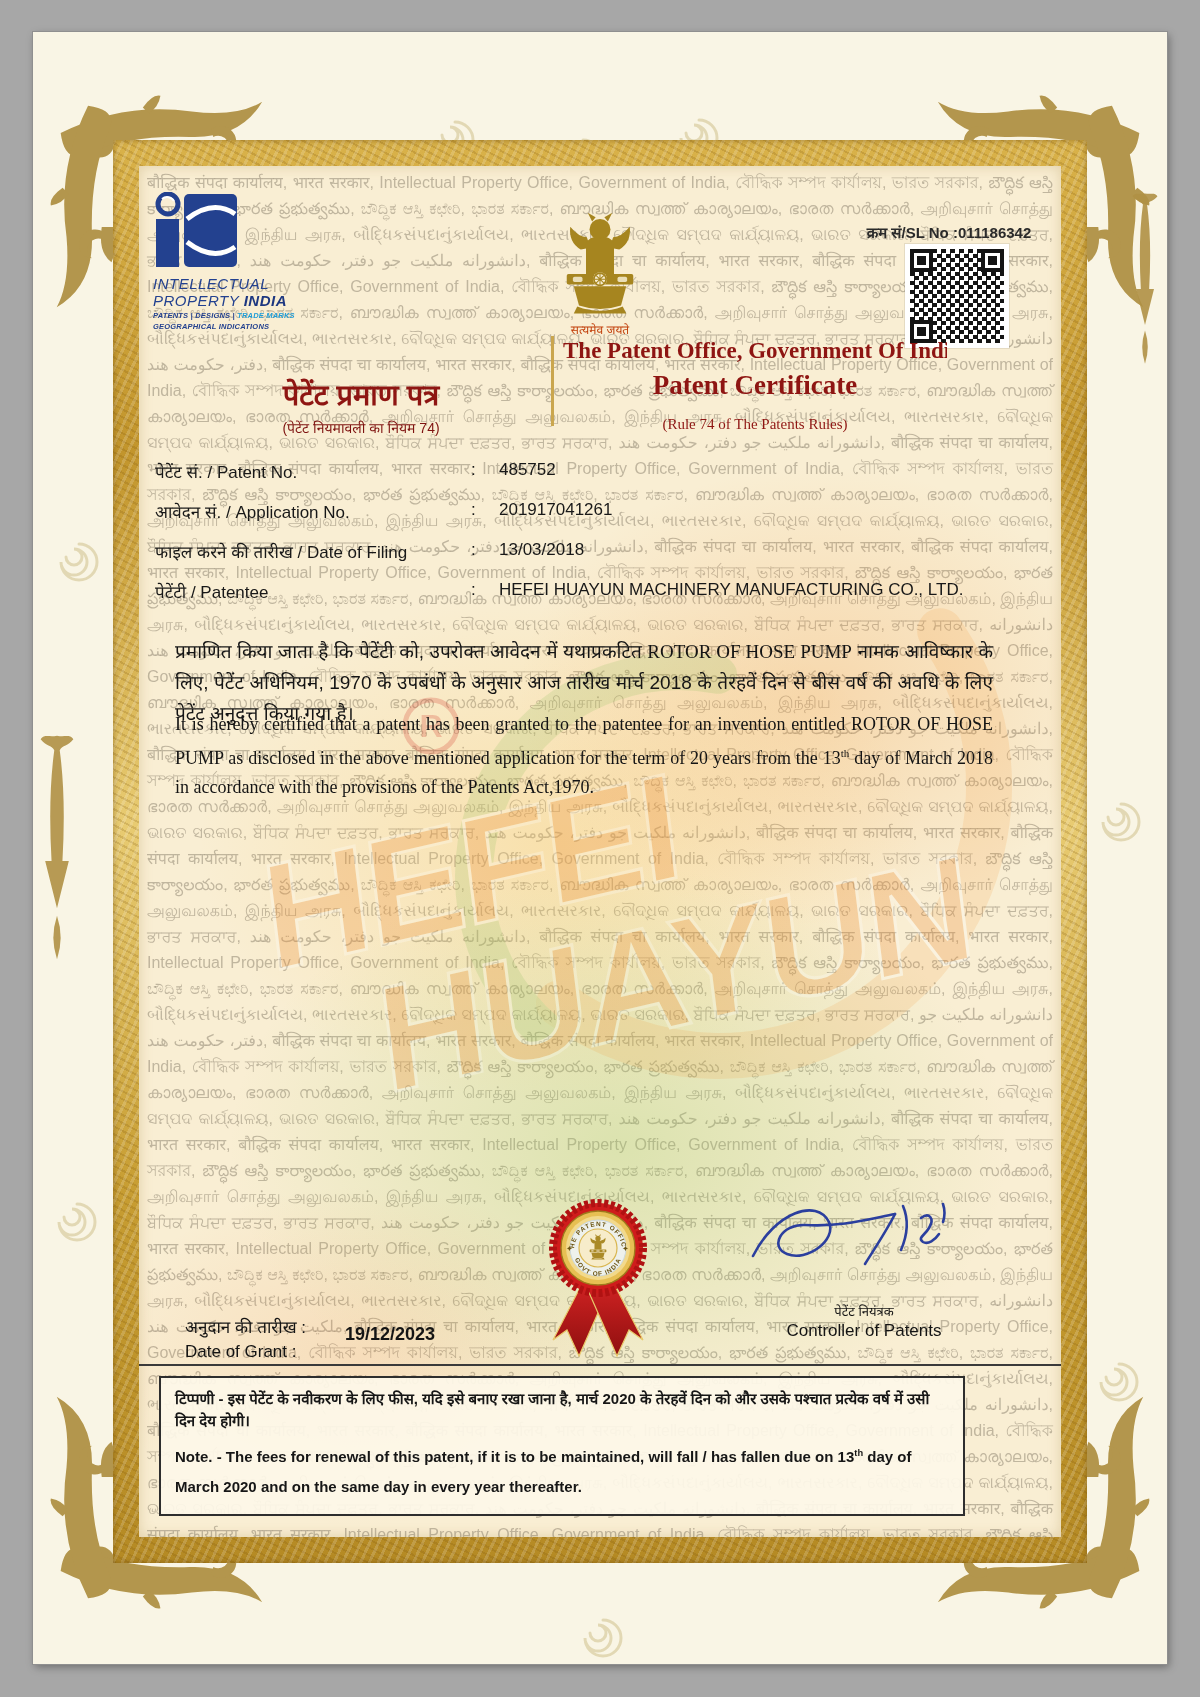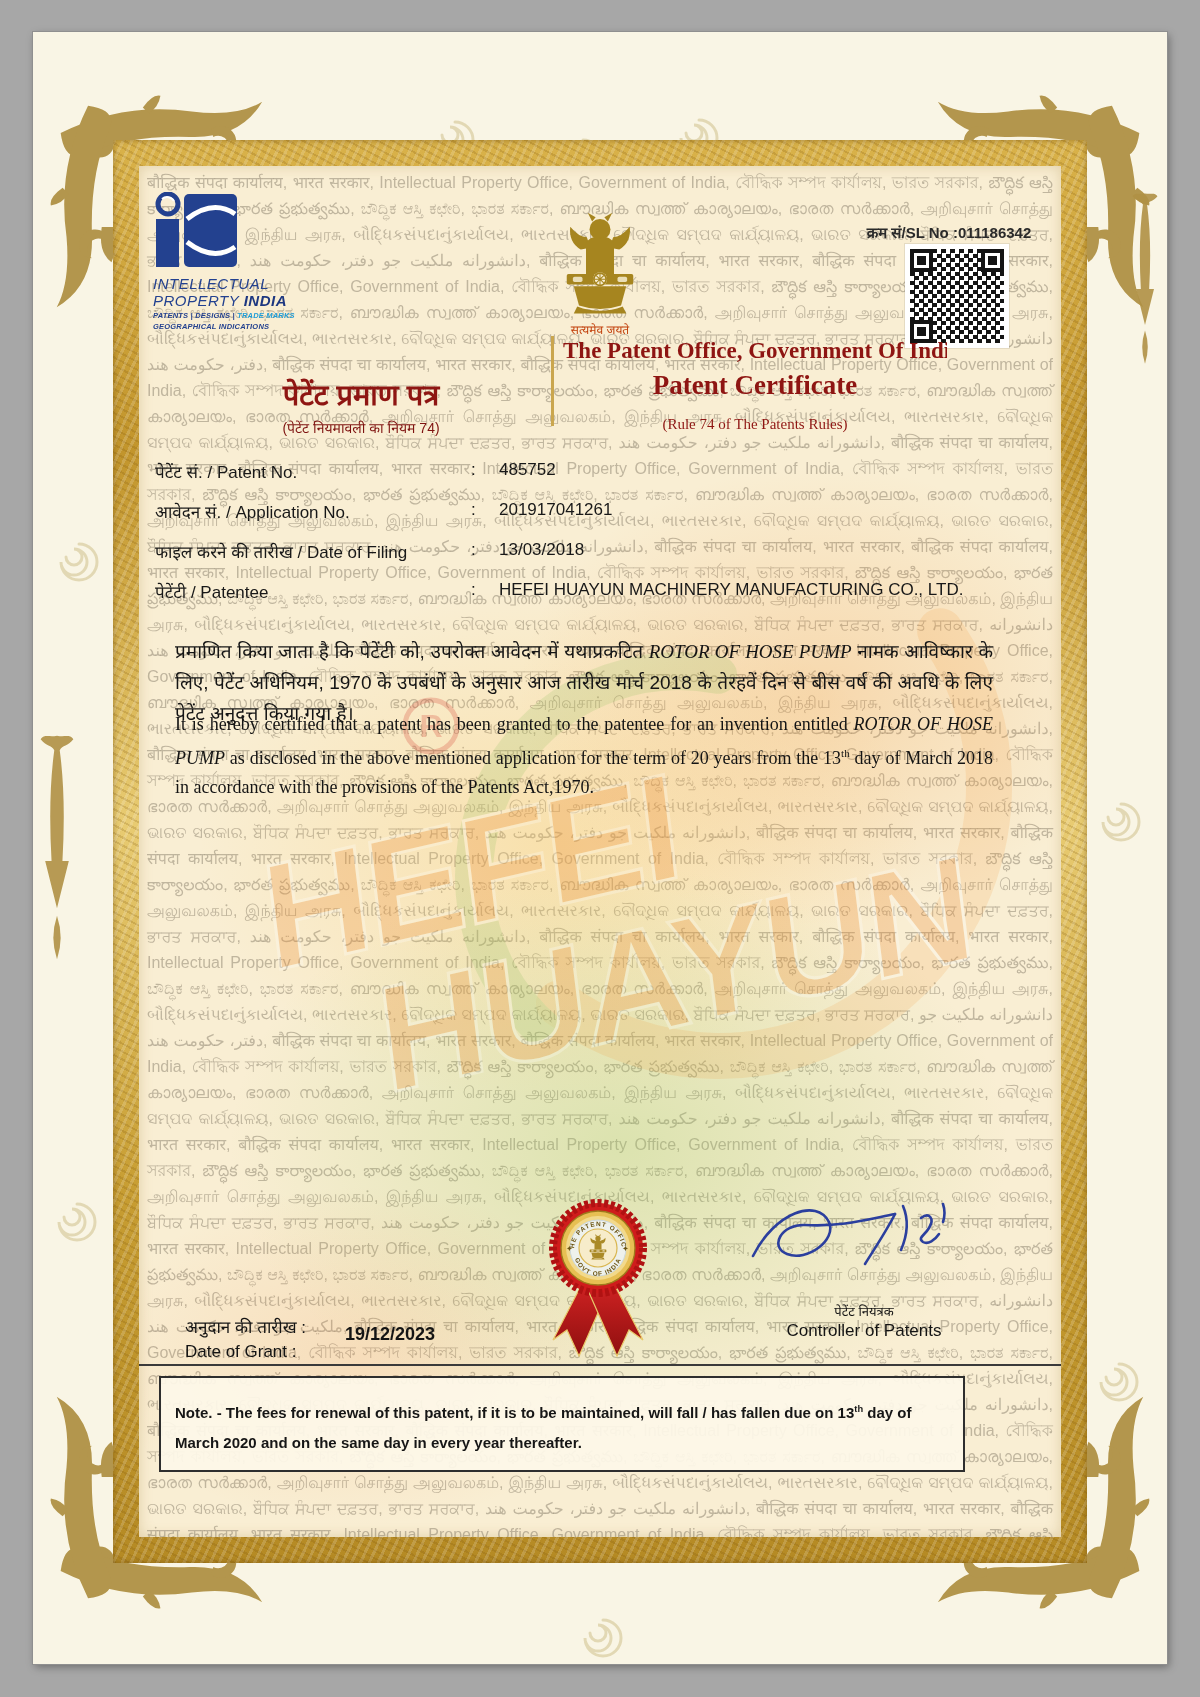"ROTOR OF HOSE PUMP" .inv { font-style: italic -> none }
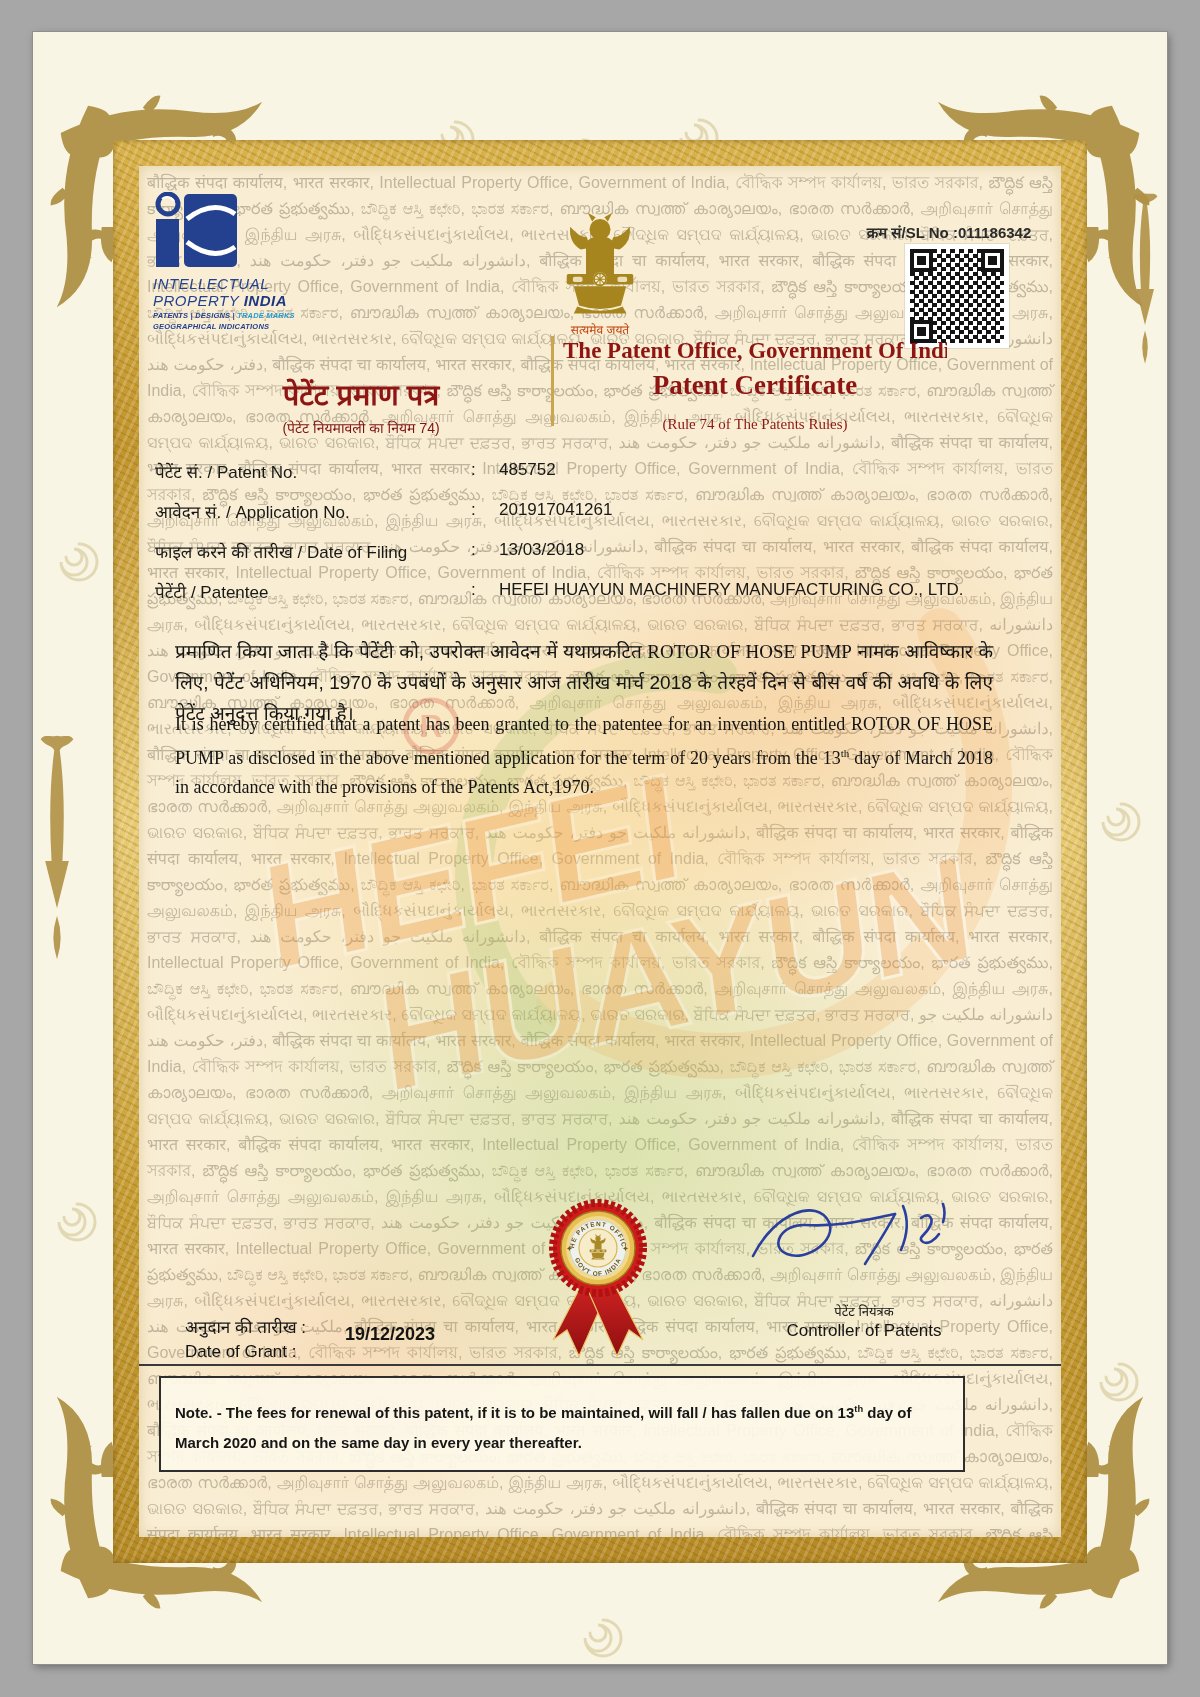"टिप्पणी - इस पेटेंट के" div.n-hi { html: none -> <div>टिप्पणी - इस पेटेंट के नवीकरण के लिए फीस, यदि इसे बनाए रखा जाना है, मार्च 2020 के तेरहवें दिन को और उसके पश्चात प्रत्येक वर्ष में उसी दिन देय होगी।</div> }
